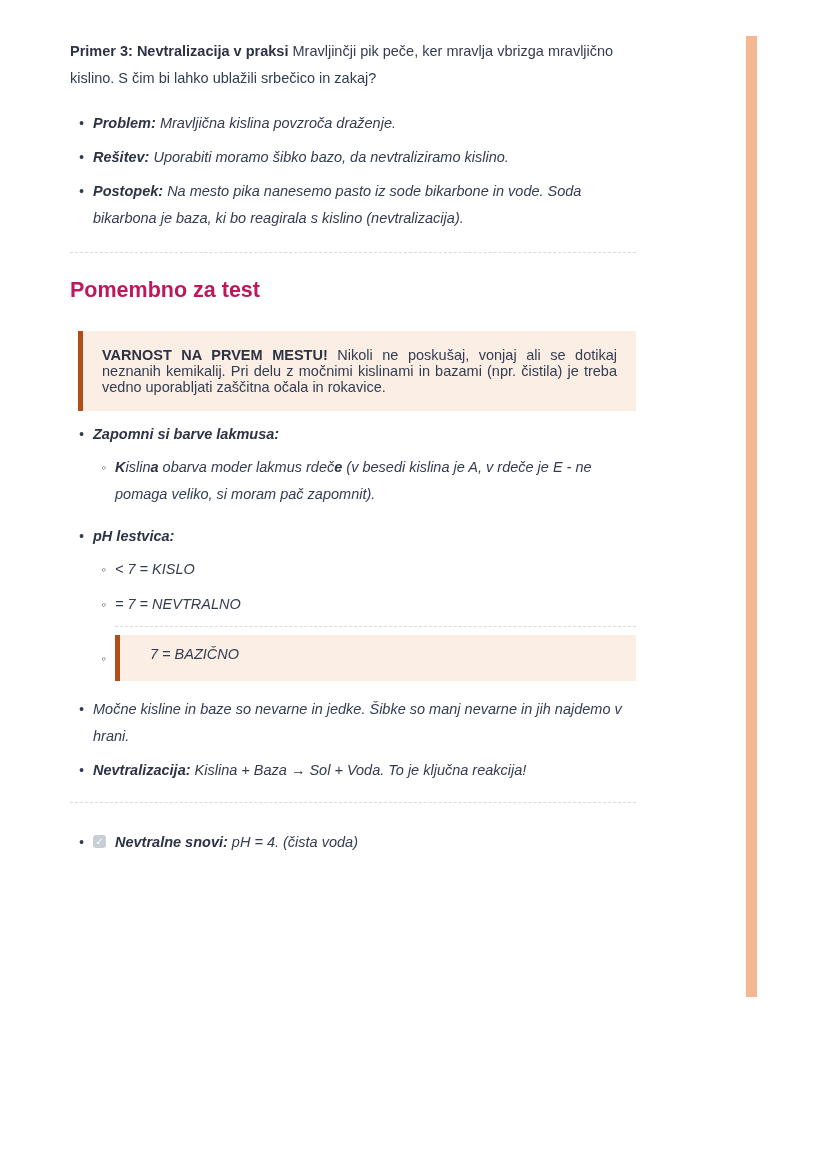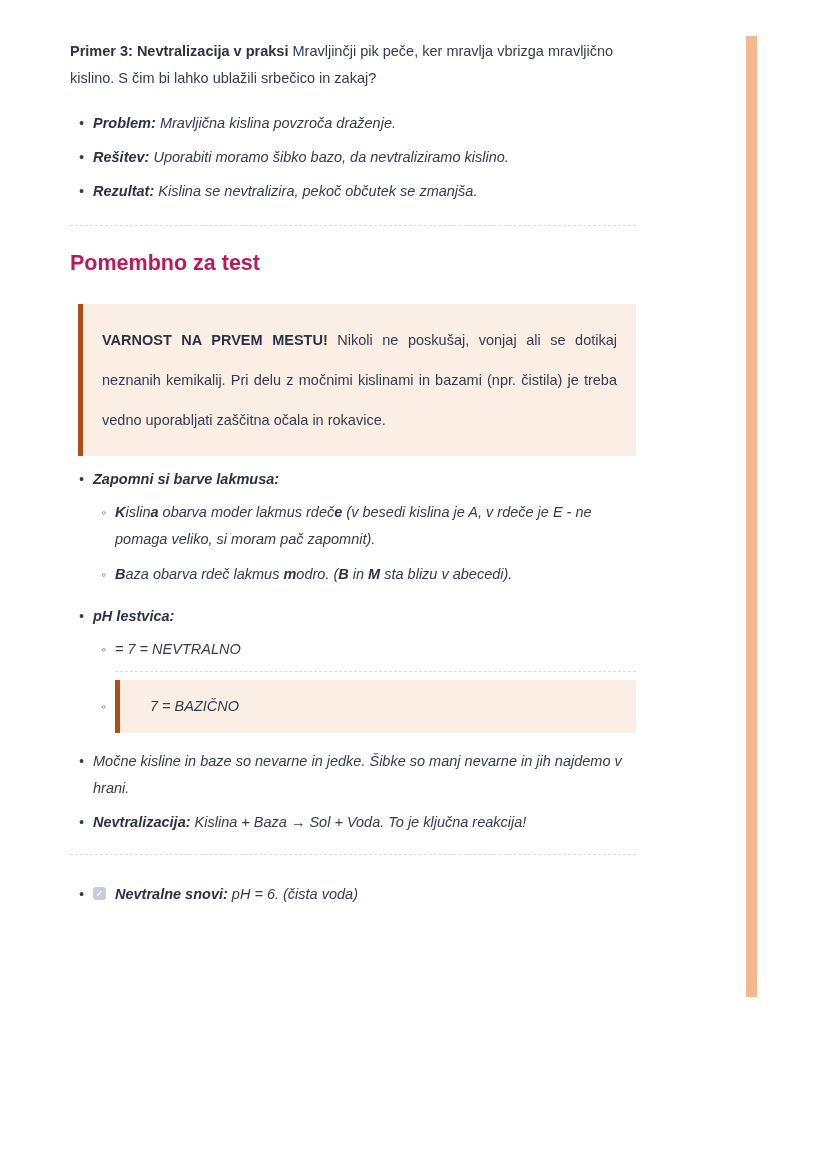"Postopek: Na mesto pika nanesemo" div.li { html: none -> <div> <span></span> <div><b>Postopek:</b> <span>Na mesto pika nanesemo pasto iz sode bikarbone in vode. Soda bikarbona je baza, ki bo reagirala s kislino (nevtralizacija).</span></div> </div> }
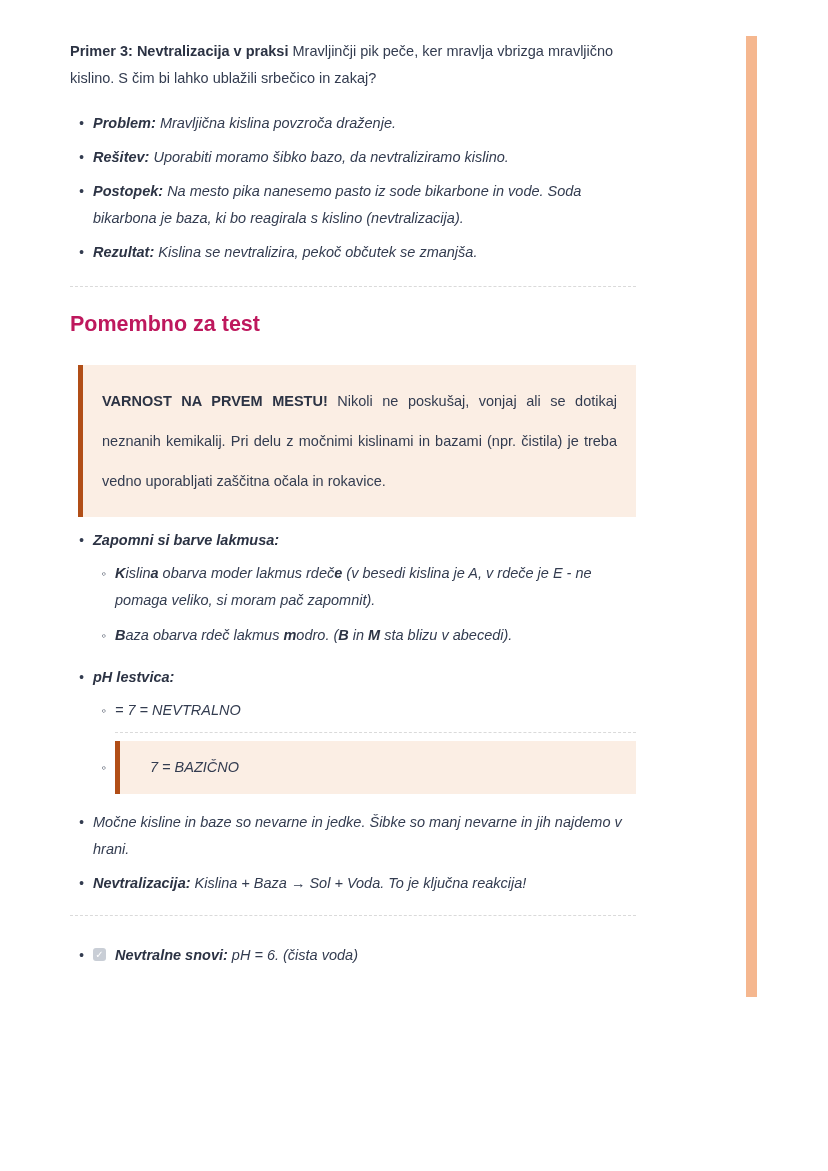"Rezultat: Kislina se nevtralizira, pekoč" div.li { html: <div> <span></span> <div><b>Rezultat:</b> <span>Kislina se nevtralizira, pekoč občutek se zmanjša.</span></div> </div> -> none }
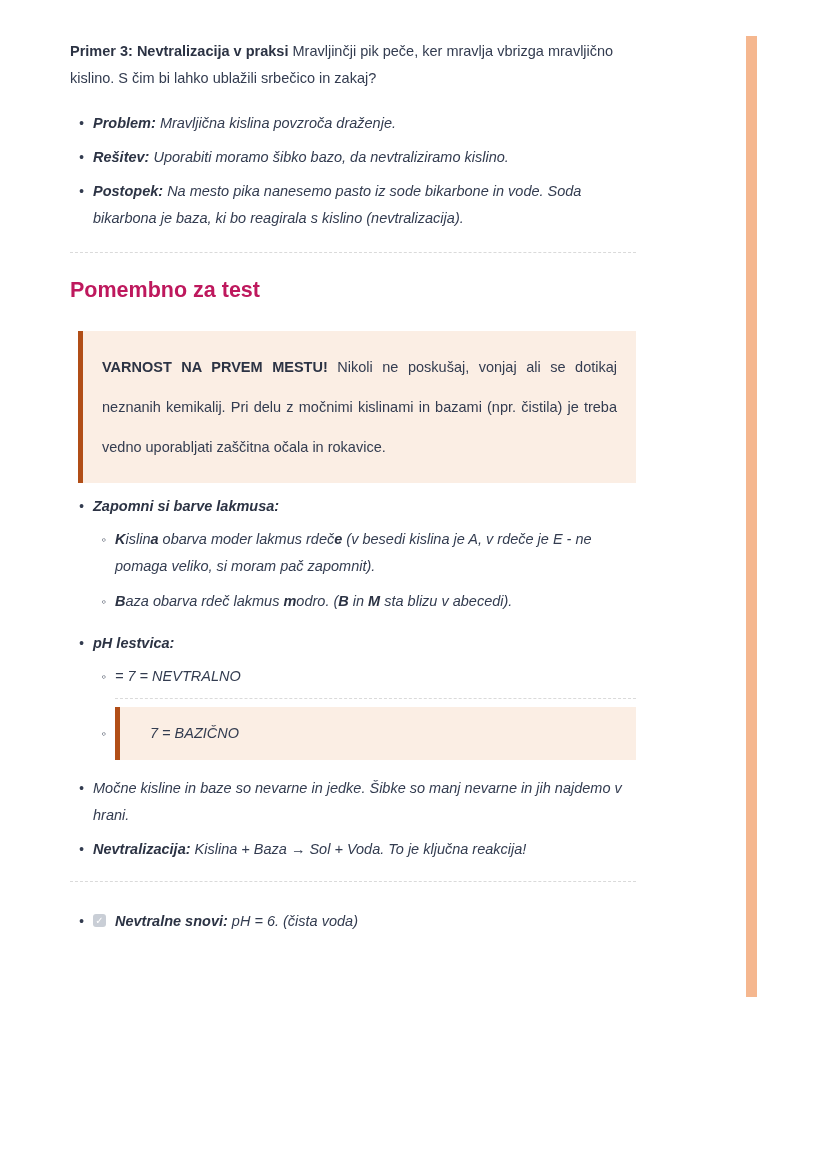"VARNOST NA PRVEM MESTU! Nikoli" .callout { line-height: 40px -> 16px }
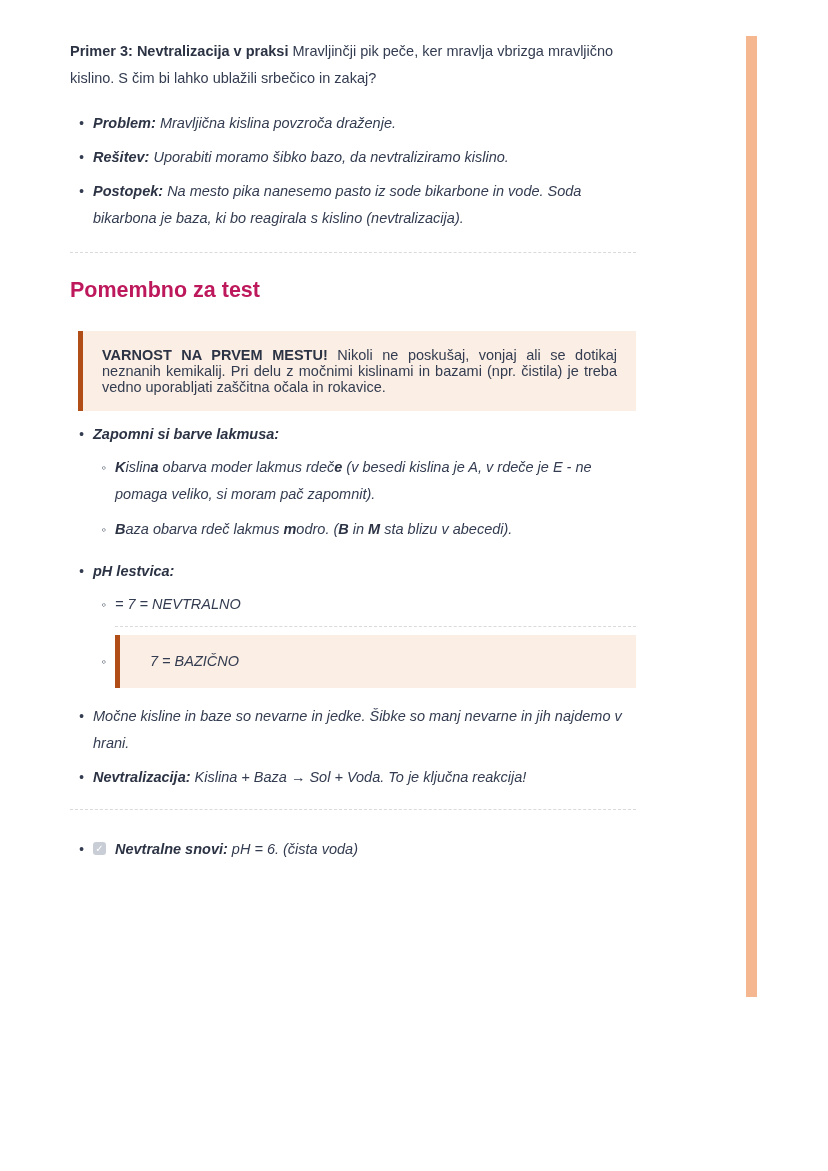"Baza obarva rdeč lakmus modro." div.li { html: <div> <span></span> <div><b>B</b><span>aza obarva rdeč lakmus </span><b>m</b><span>odro. (</span><b>B</b><span> in </span><b>M</b><span> sta blizu v abecedi).</span></div> </div> -> none }
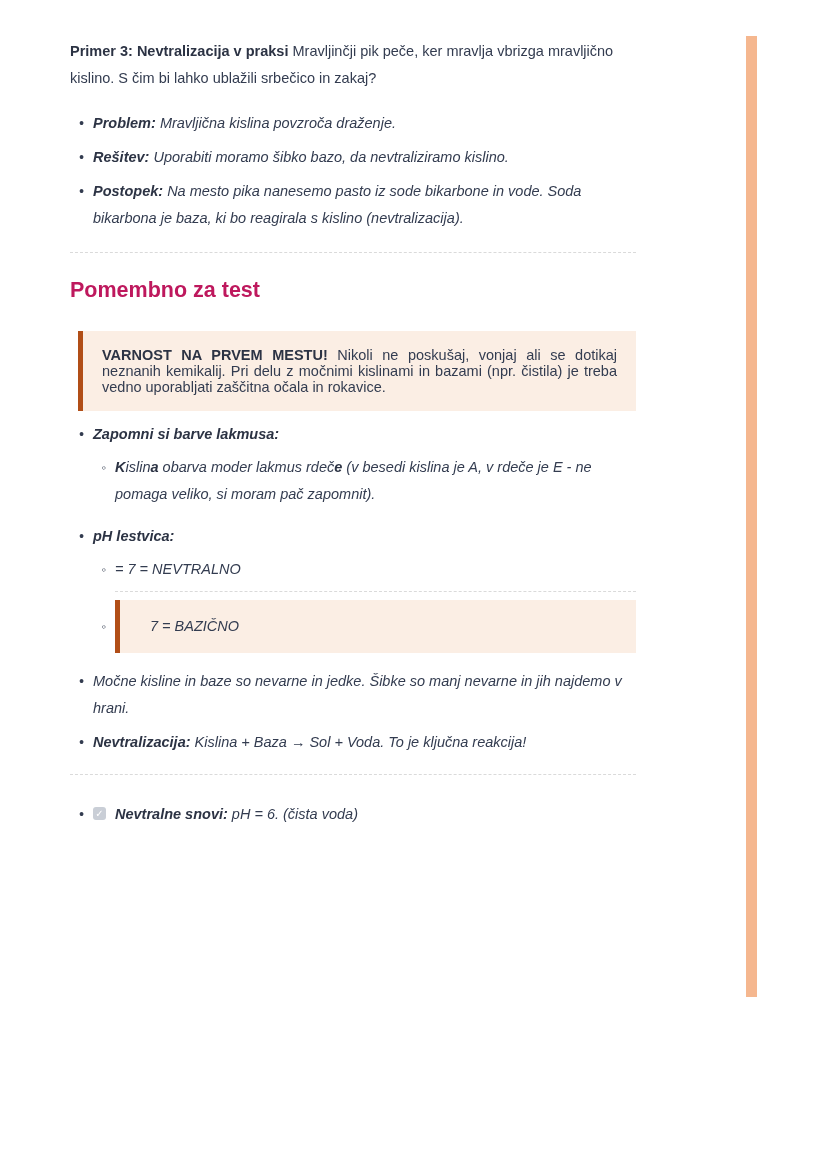"< 7 = KISLO" div.li { html: none -> <div> <span></span> <div>&lt; 7 = KISLO</div> </div> }
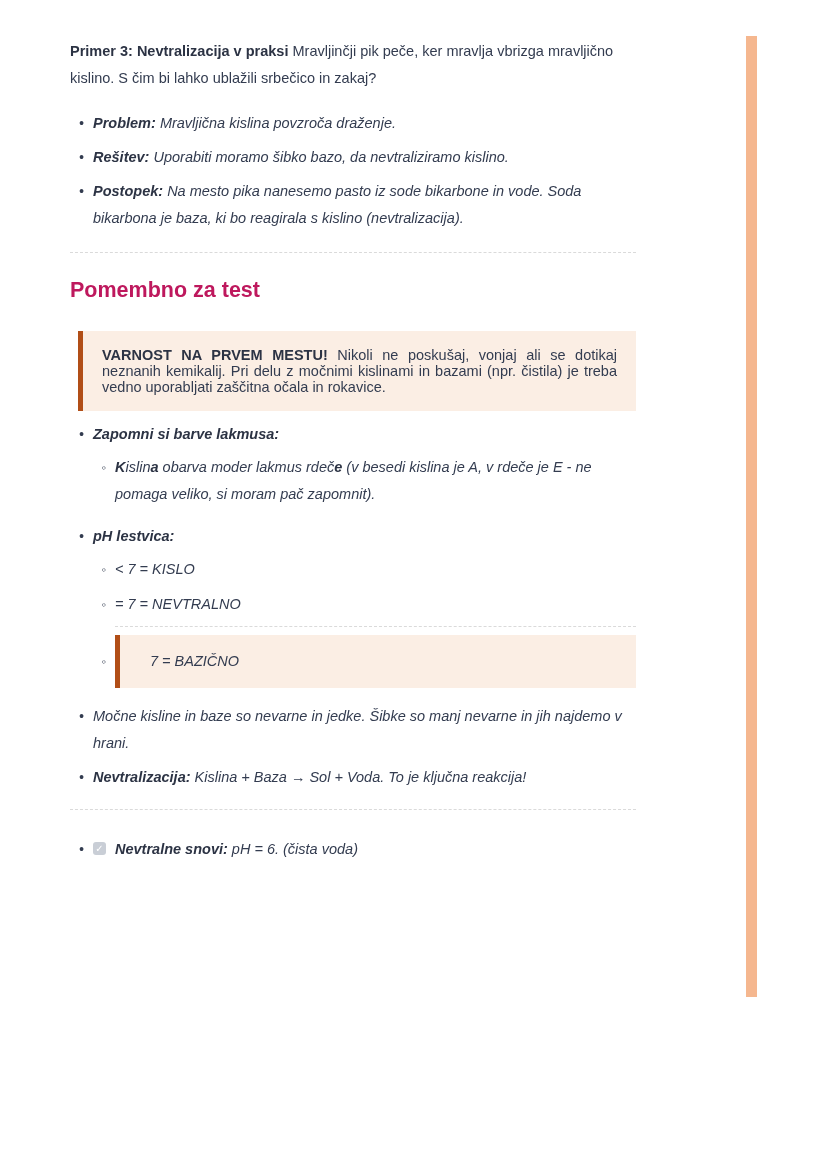"7 = BAZIČNO" .quote-box { padding: 13px 16px 13px 30px -> 6px 16px 13px 30px }
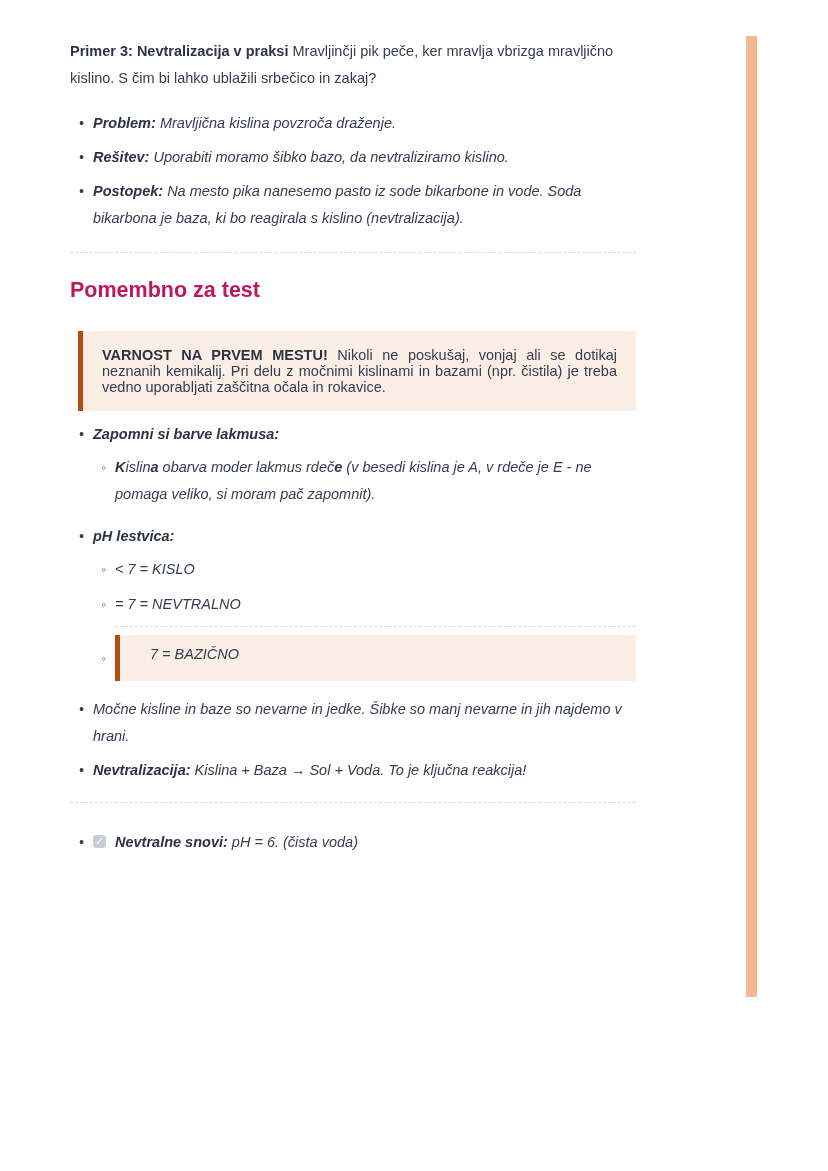"pH = 6. (čista voda)" span { text: 6 -> 4 }
